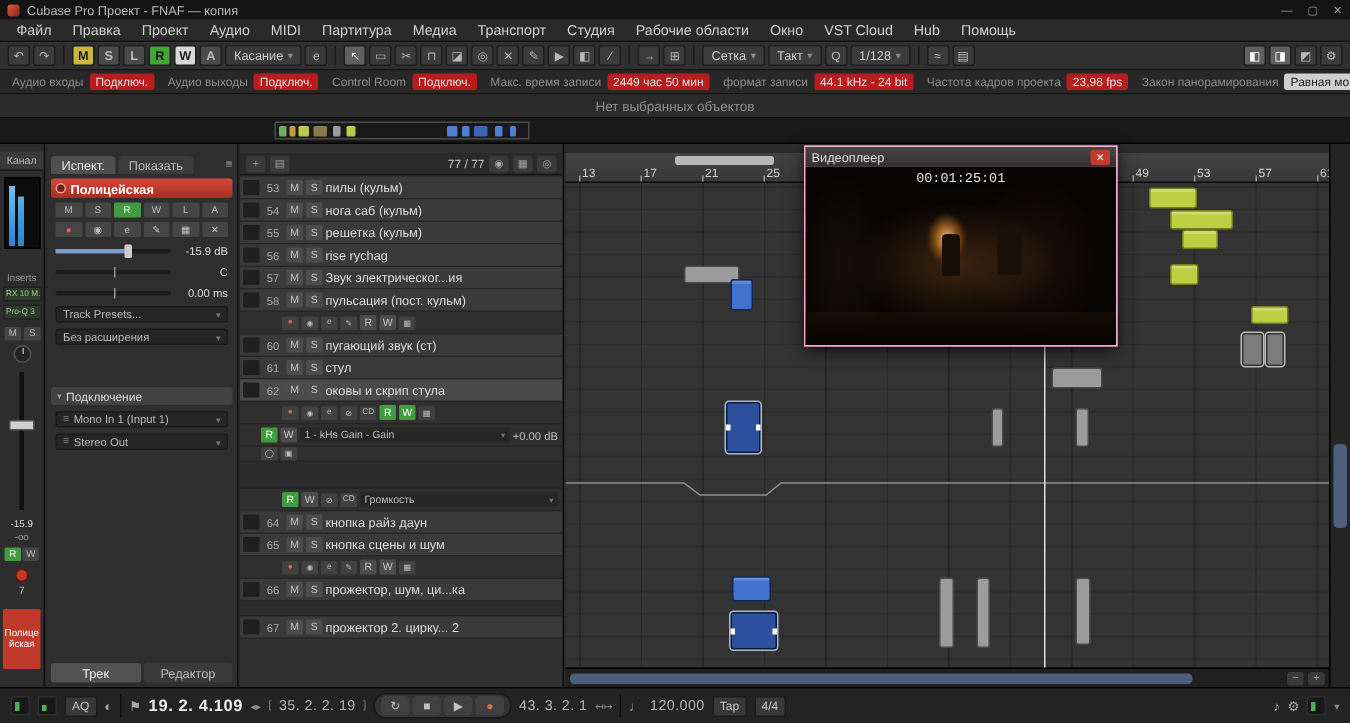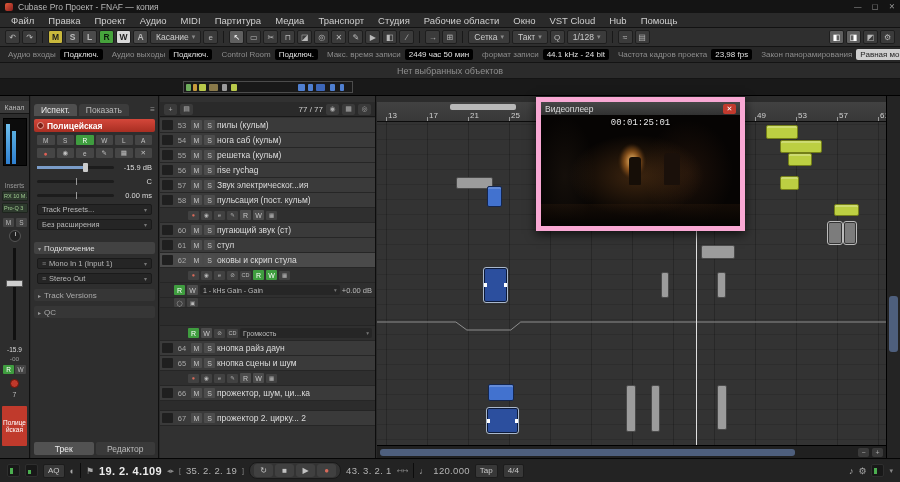"Подключ." .sb-value { background: #000000 -> #b91c1c }
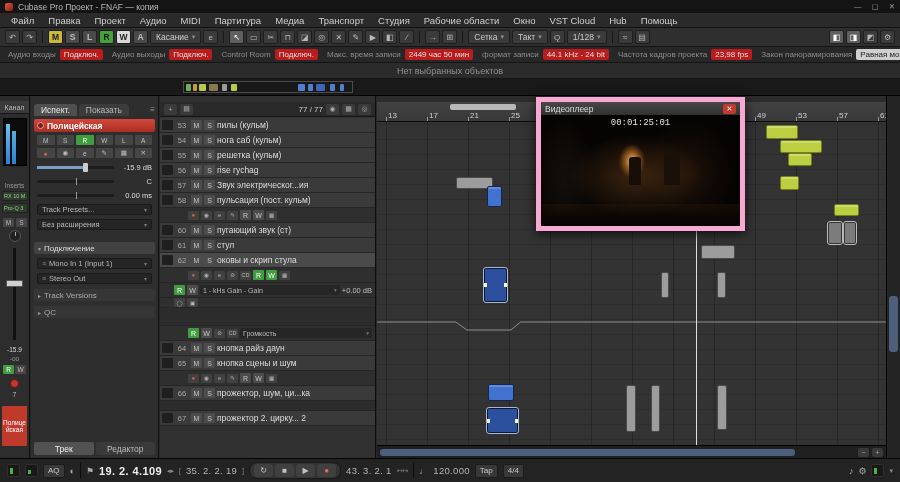"Видеоплеер" .video { border: 5px solid #f9a8d4 -> 1px solid #f9a8d4 }
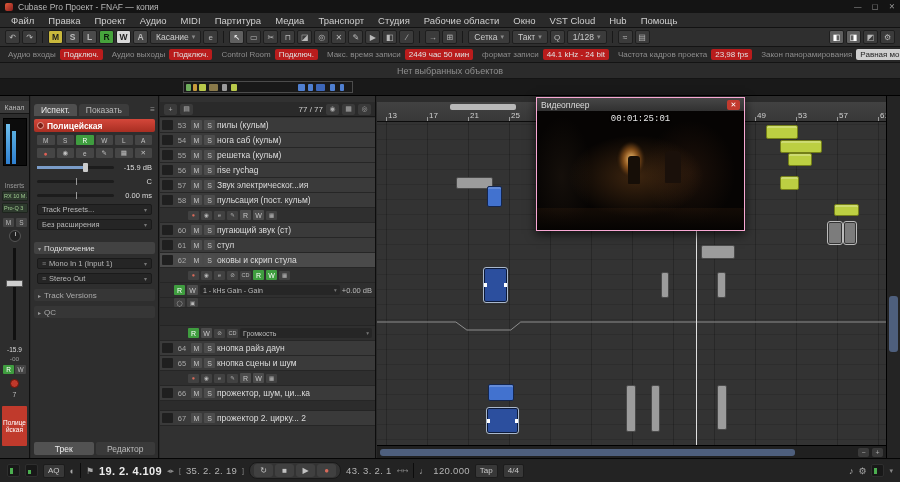"Подключение" .insp-sec.rt { margin-top: 12px -> 28px }
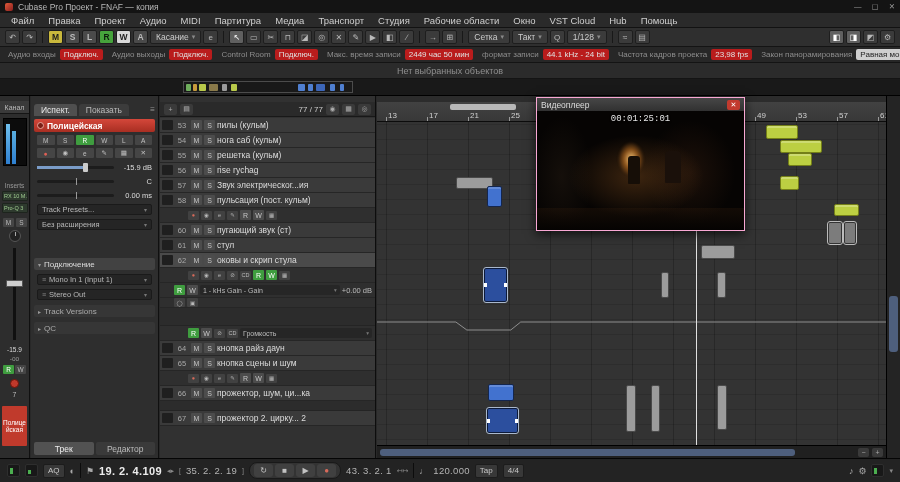"Track Versions" div { html: <div> <div> <span>▸</span> <span>Track Versions</span> </div> <div> <span>▸</span> <span>QC</span> </div> </div> -> none }
